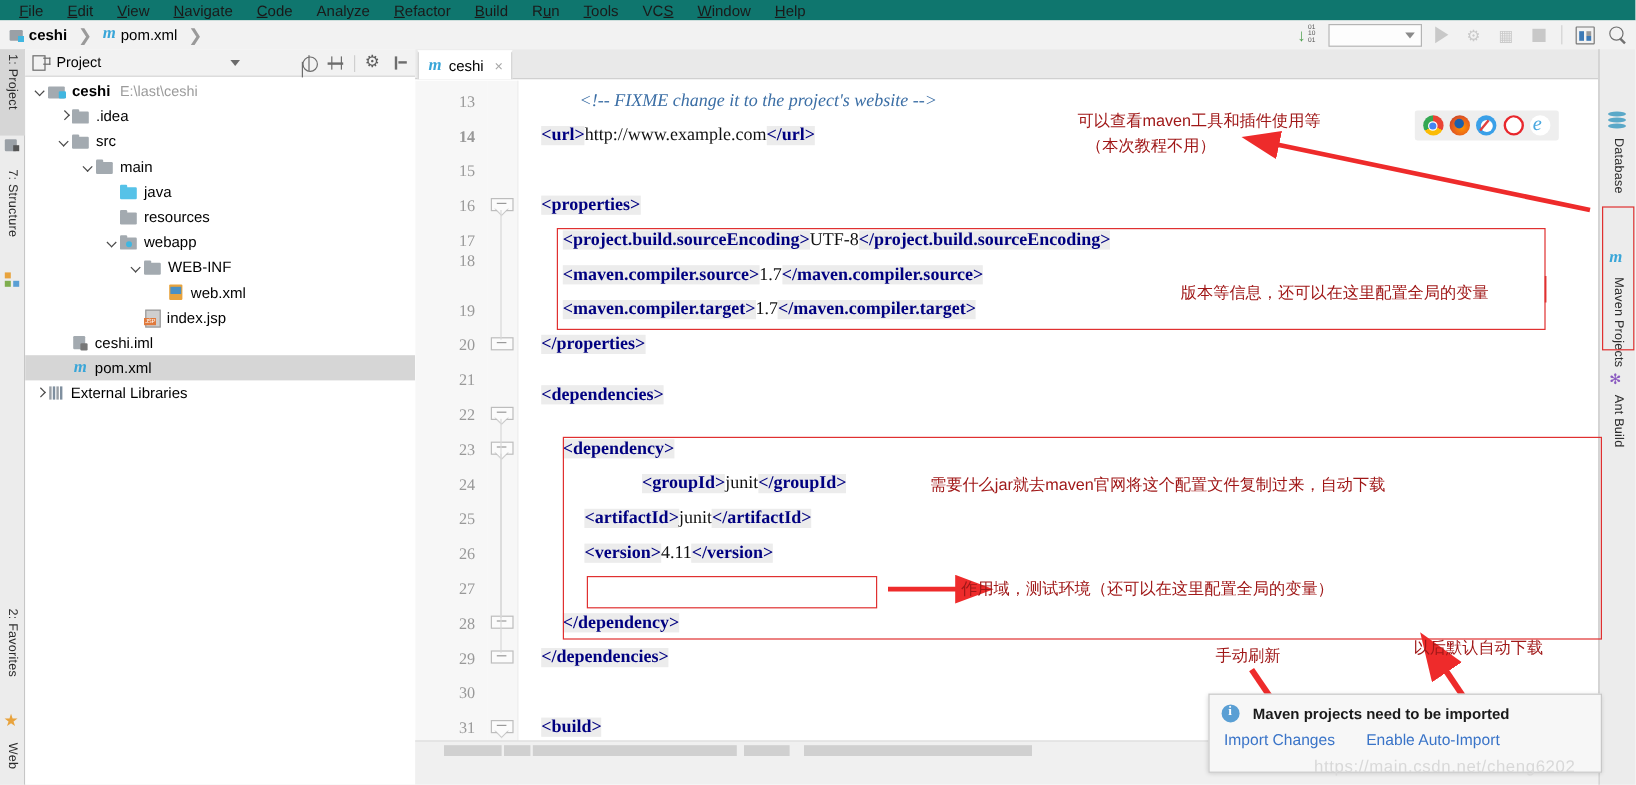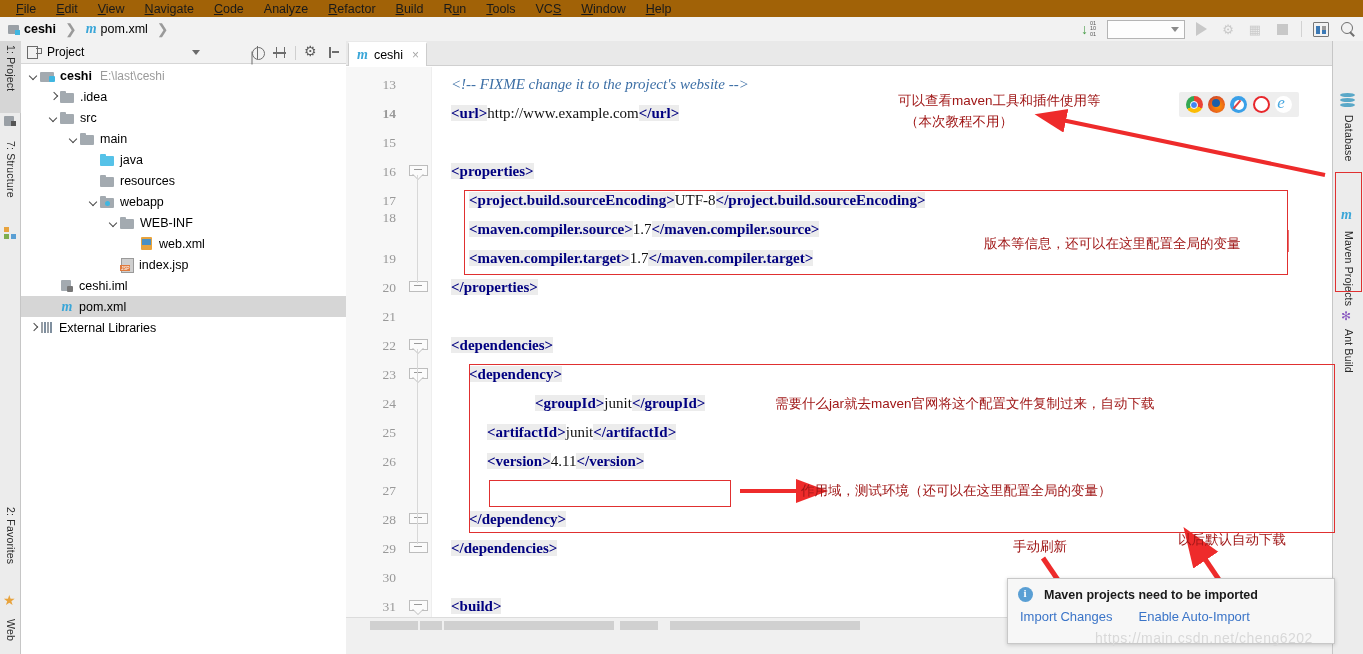"File" .menubar { background: #a16207 -> #0f766e }
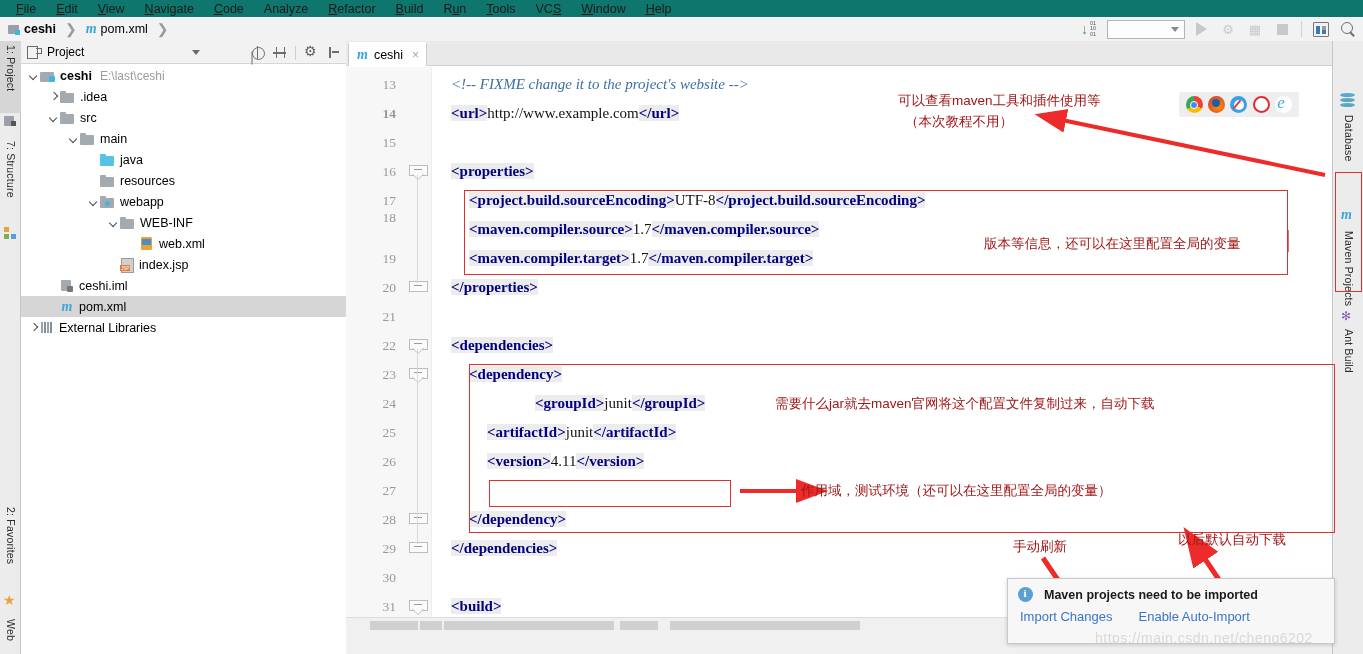"<!-- FIXME change it to" div.cline { margin-left: none -> 32px }
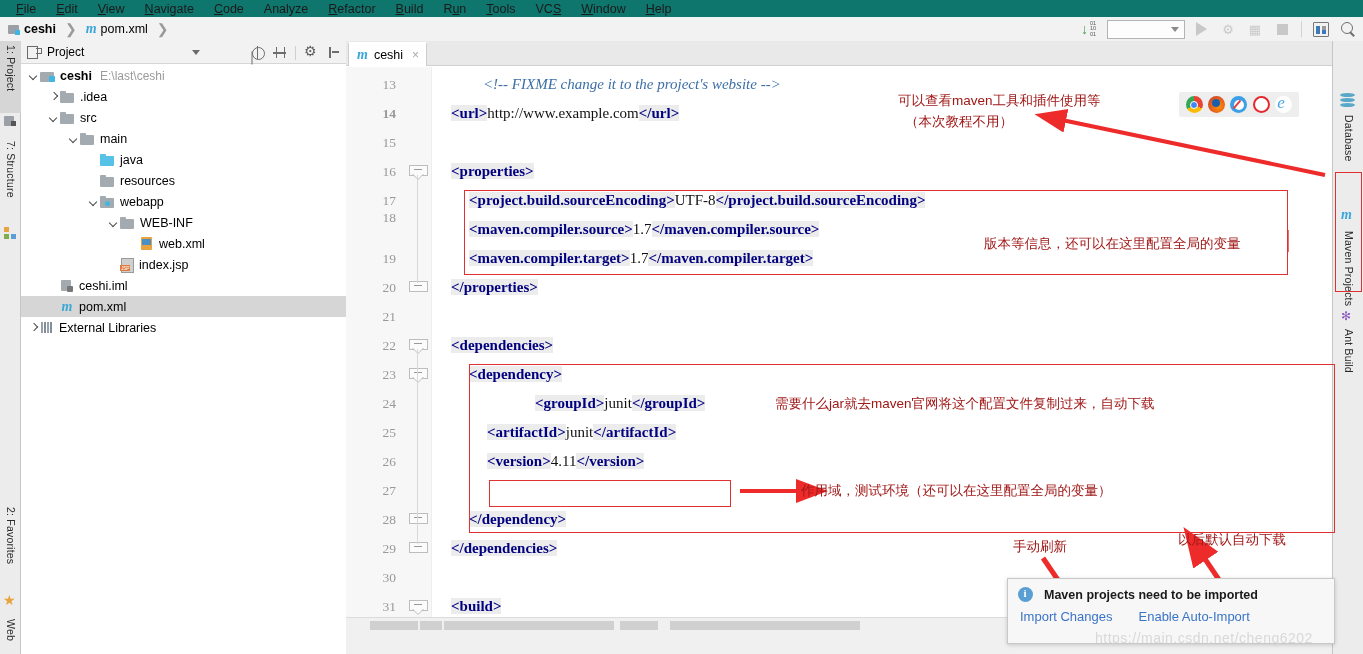"<dependencies>" div.cline { top: 264px -> 248px }
